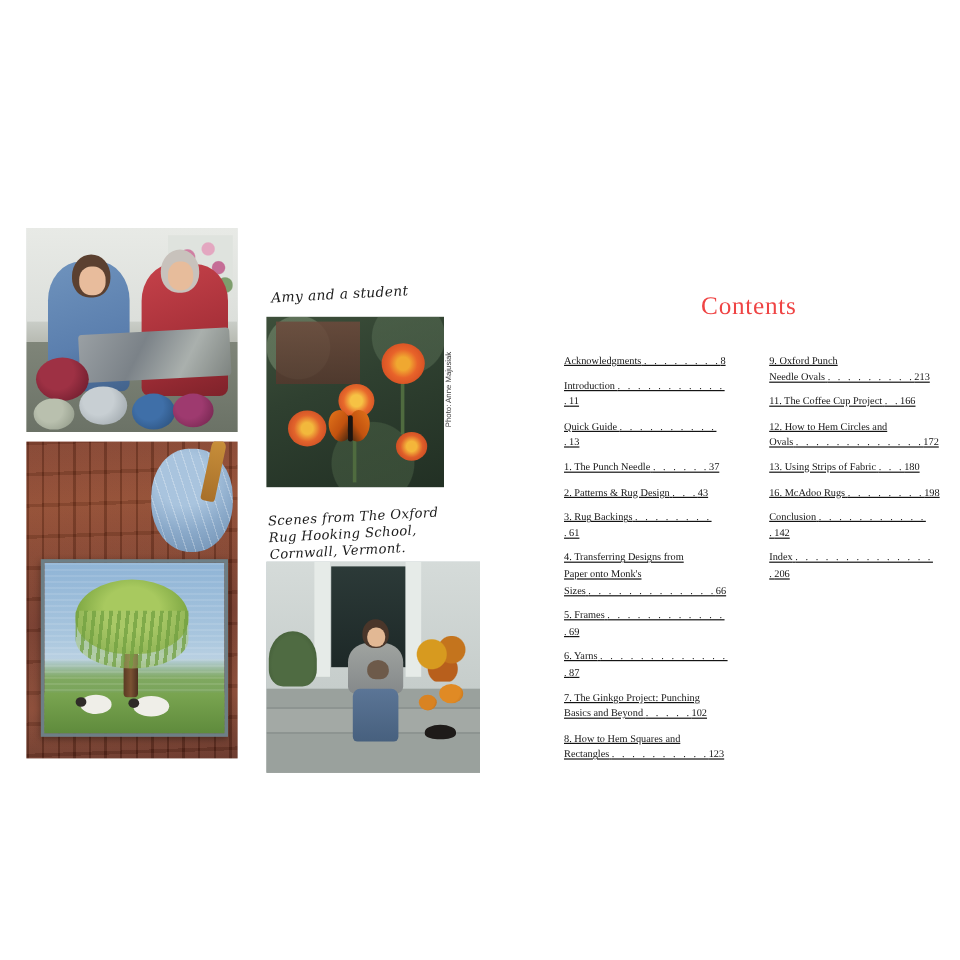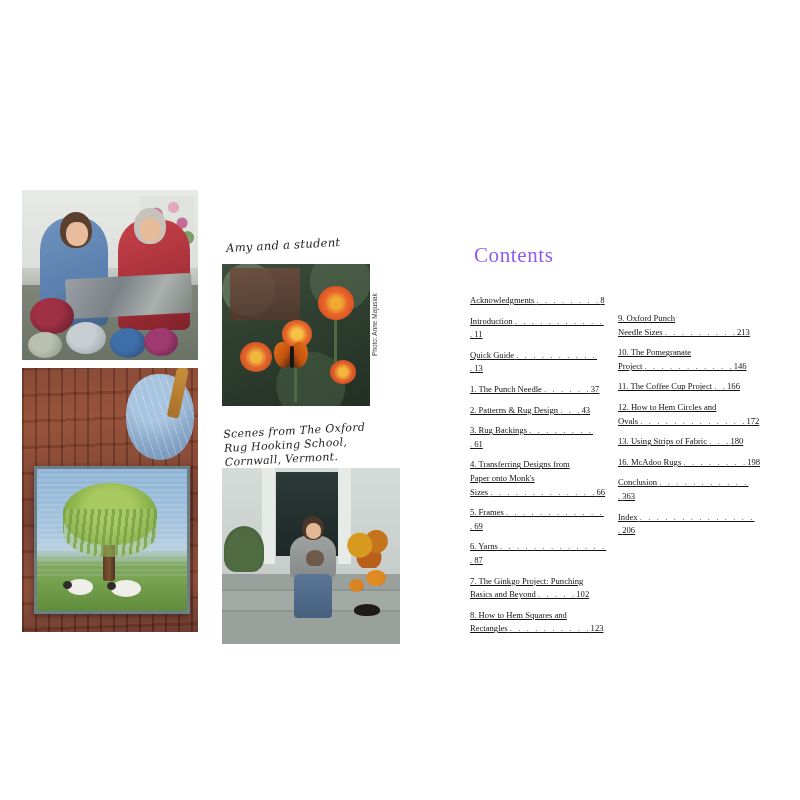"Contents" .contents-title { color: #8b5cf6 -> #ef4444; text-align: left -> center }
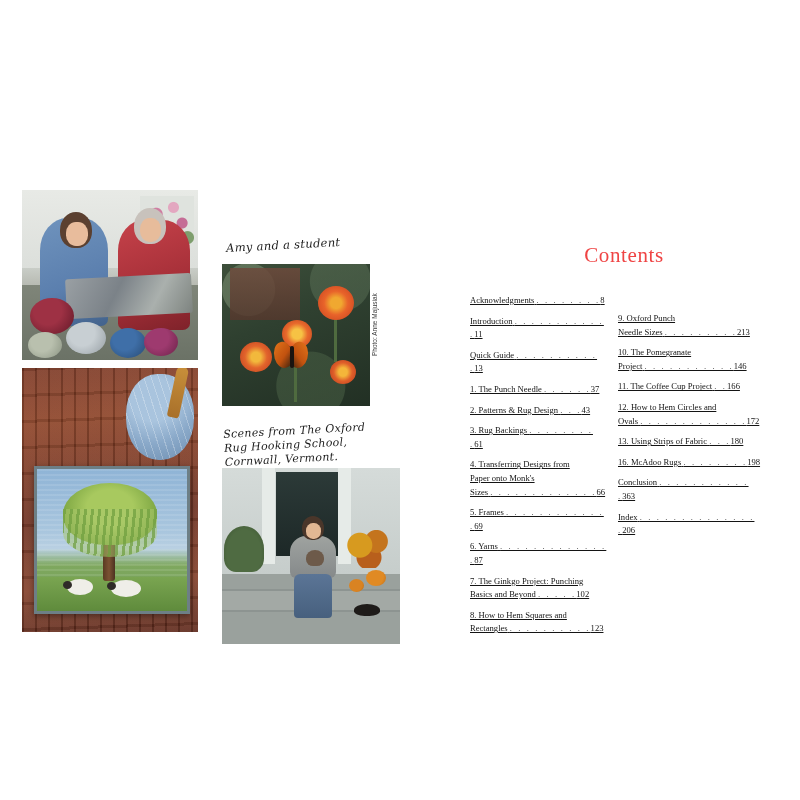"9. Oxford Punch" .toc-col-2 { left: 618px -> 641px; margin-top: 18px -> none }
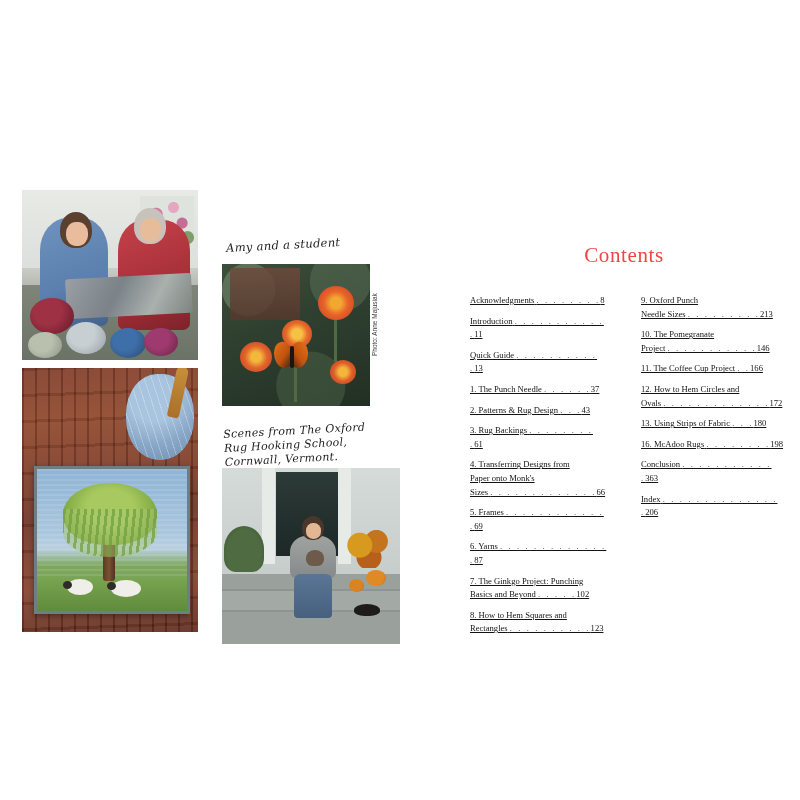"Needle Sizes" span { text: Sizes -> Ovals }
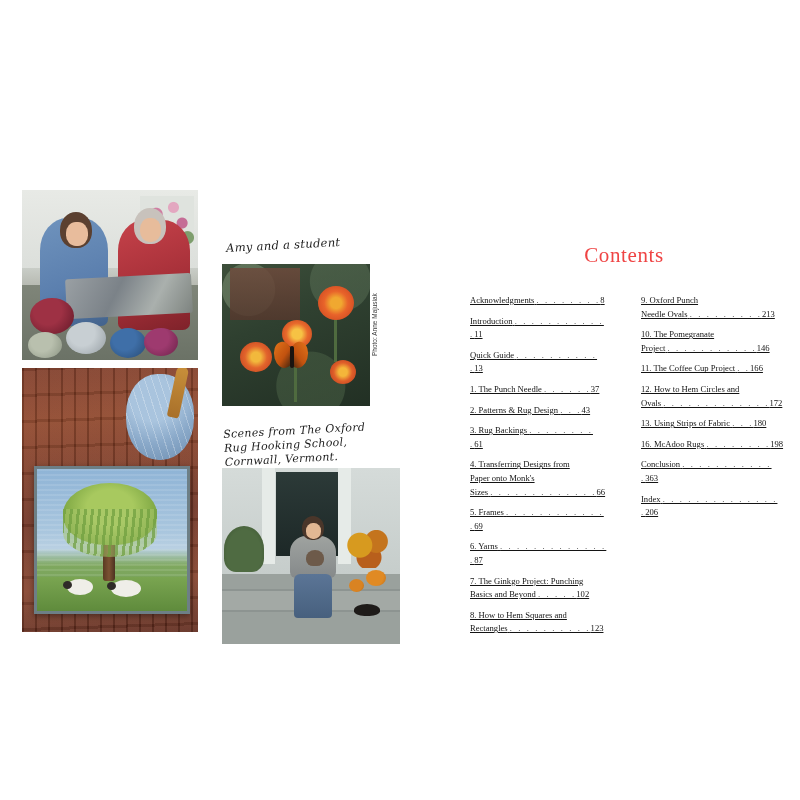"10. The Pomegranate" div.toc-entry { html: <div> <span>10. The Pomegranate</span> <span><span>Project</span> <span>. . . . . . . . . . .</span><span>146</span></span> </div> -> none }
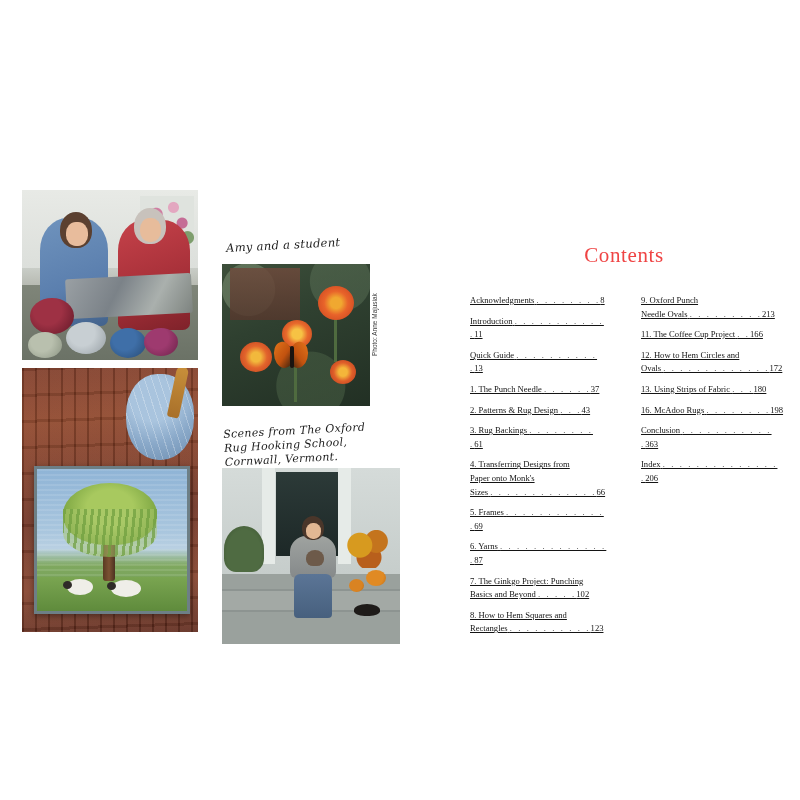"363" span.pg { text: 363 -> 142 }
